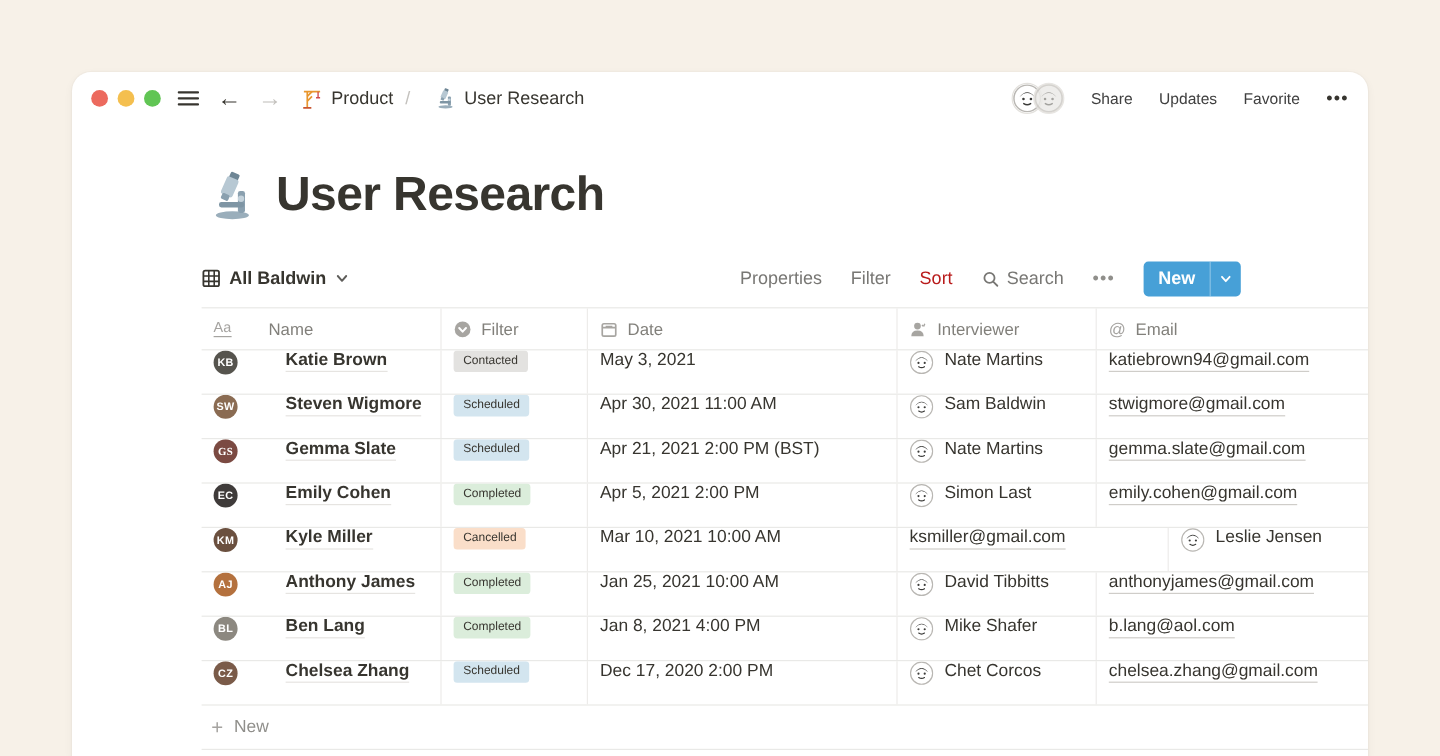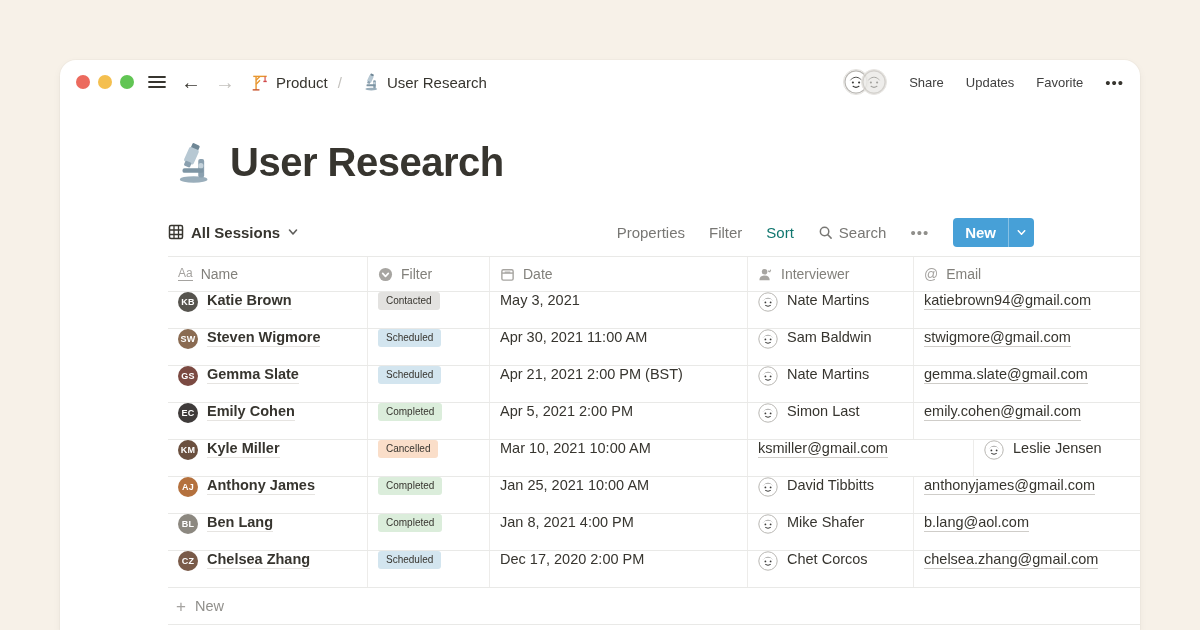"All Sessions" span { text: Sessions -> Baldwin }
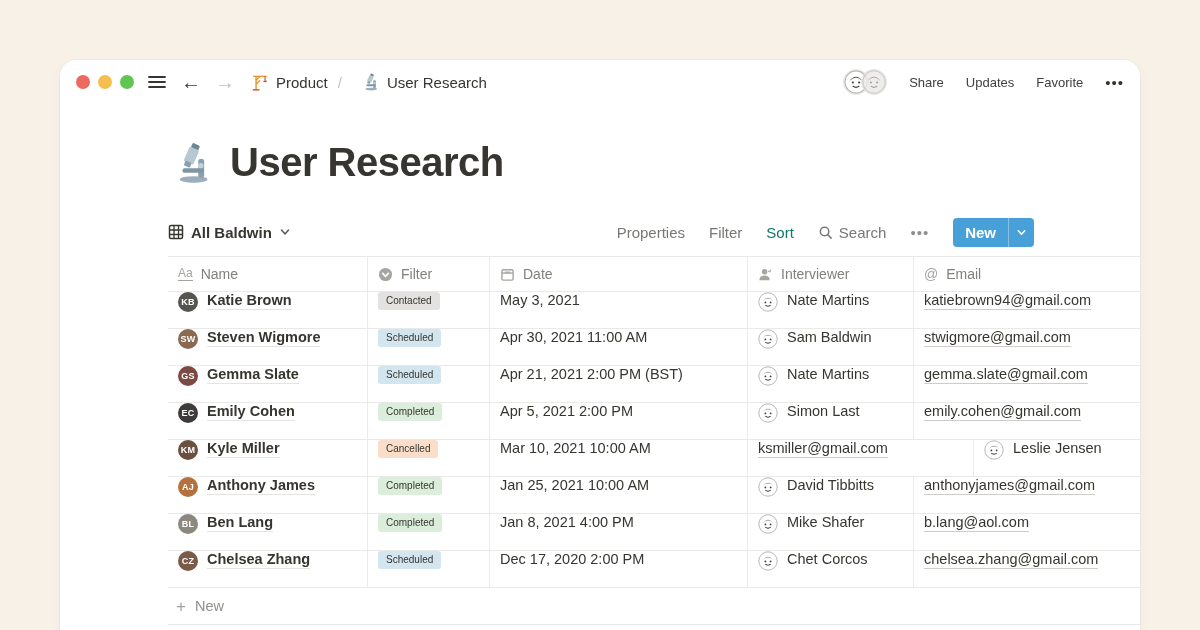"Sort" .vb-item.active { color: #0f766e -> #b91c1c }
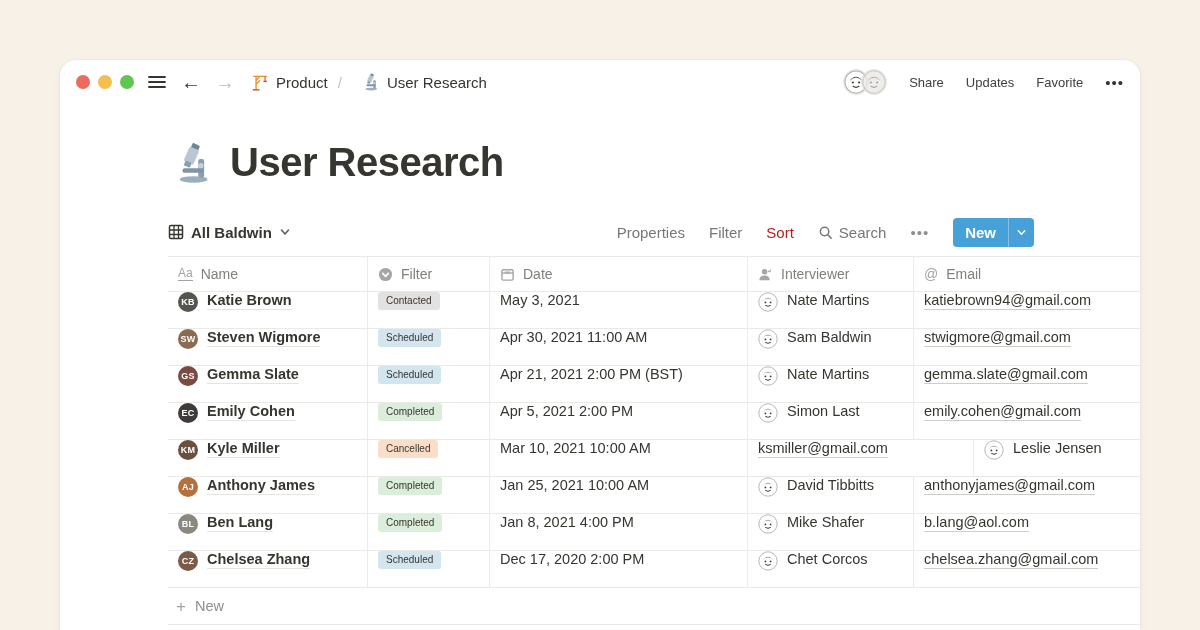"Aa" .col-name { gap: none -> 31px }
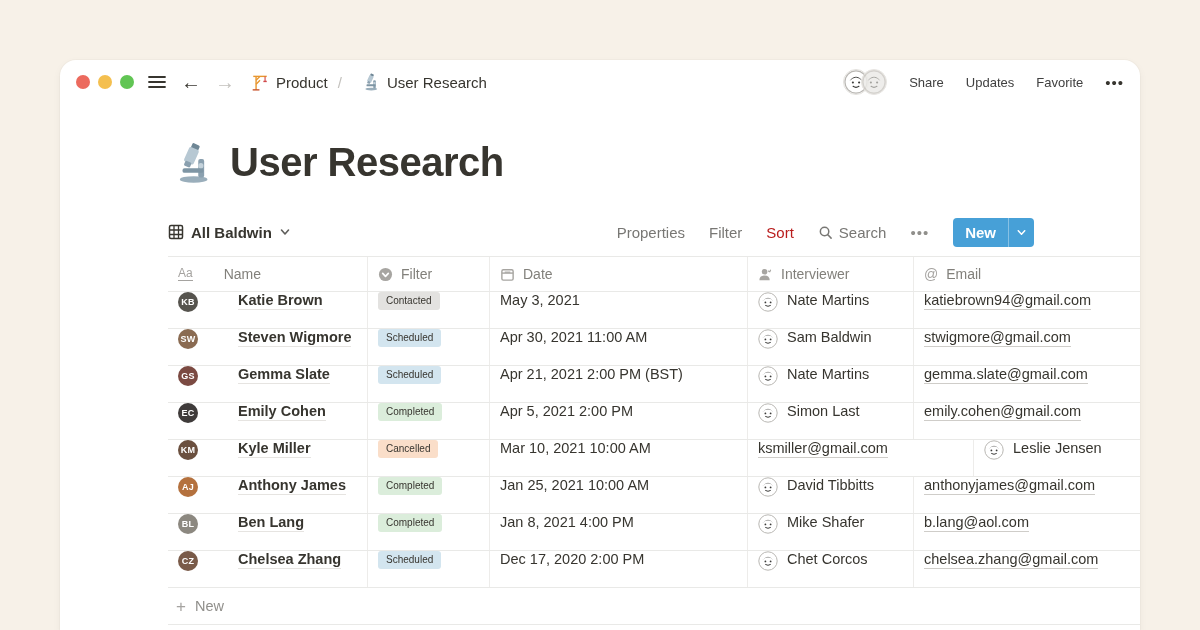"GS" .rows > .row:nth-child(3) .avatar { font-family: none -> Liberation Serif, serif }
